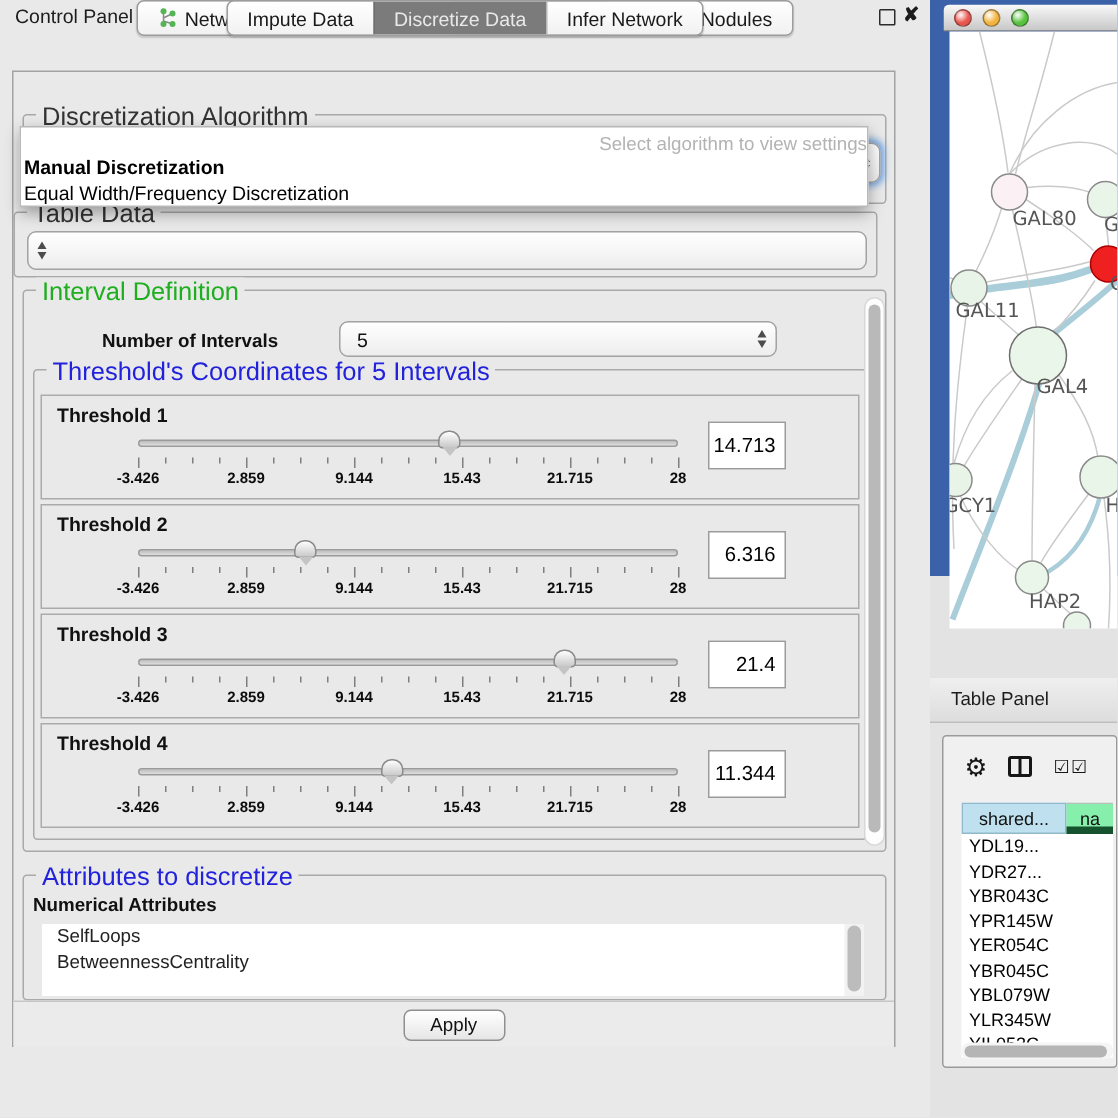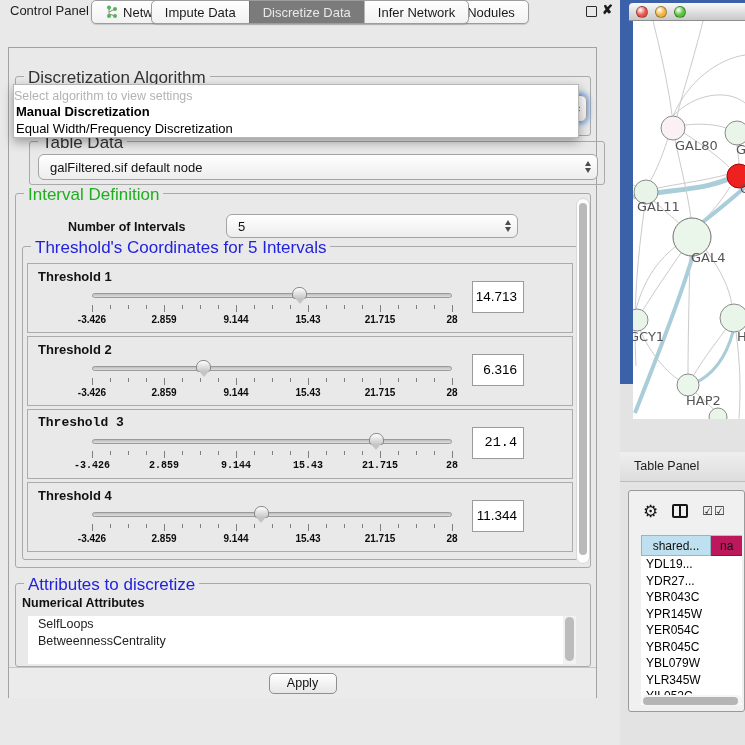"Select algorithm to view settings" #algo-popup .hint { margin-left: none -> 28px; text-align: left -> right }
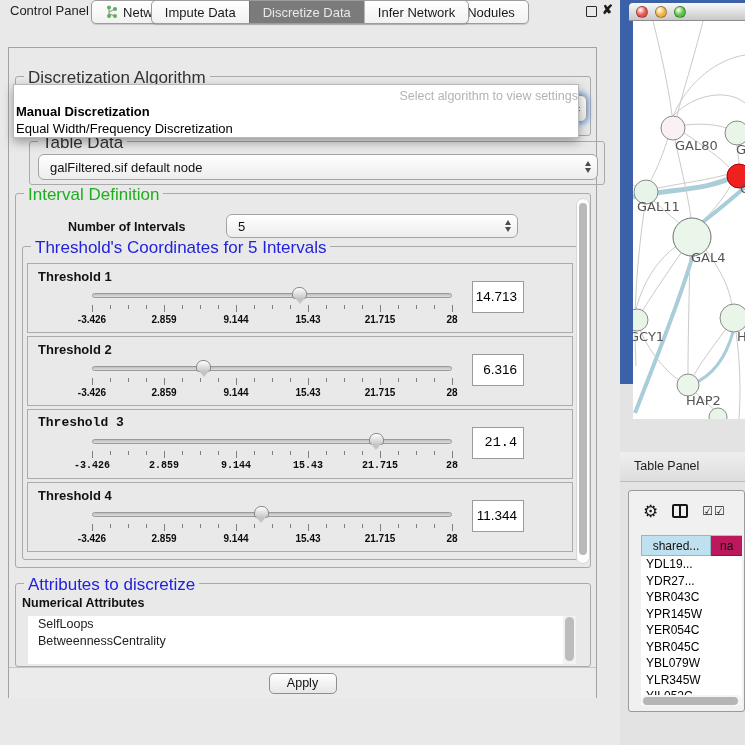"Table Data" #tabledata-group { left: 20px -> 0 }
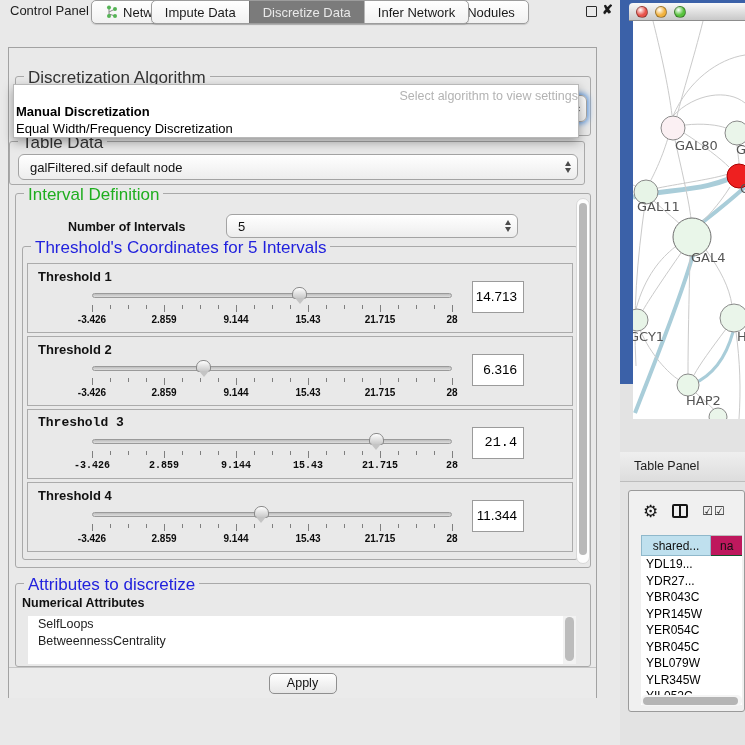"galFiltered.sif default node" span.val { html: <span>galFiltered.sif default node</span> -> none }
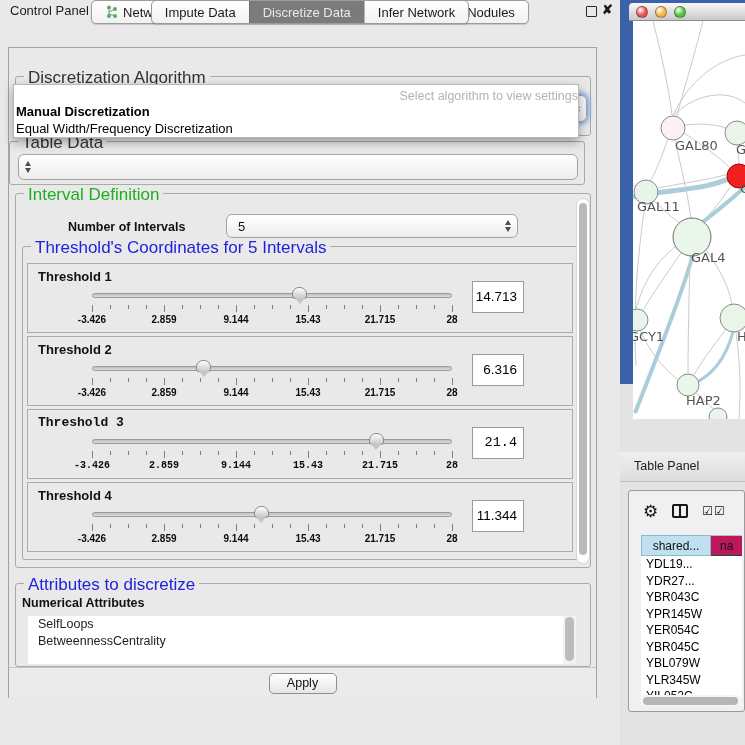"Threshold 3" div.tbox { font-family: Liberation Mono, monospace -> none }
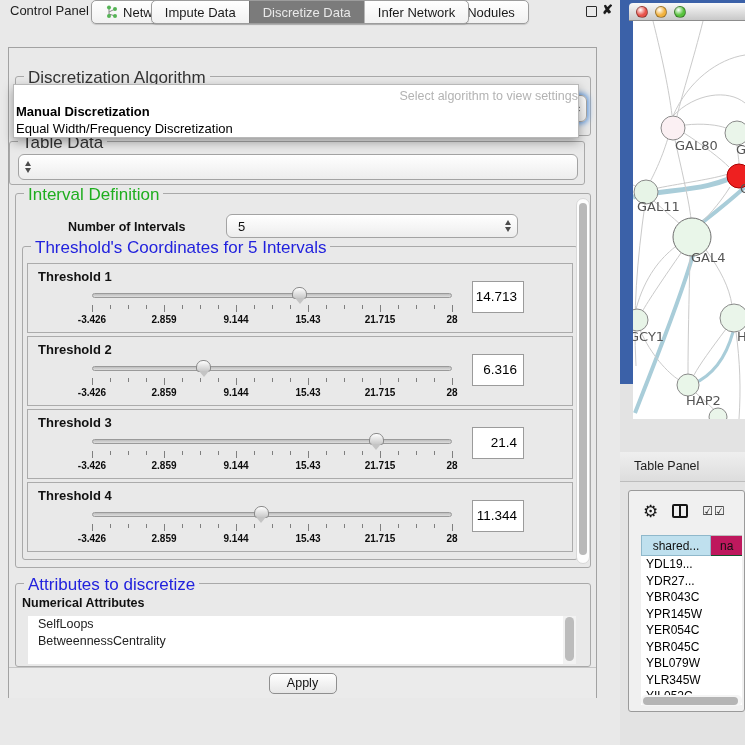"na" .hcell.c2 { background: #be185d -> #86efac; border-bottom: 1px solid #14532d -> 5px solid #14532d }
